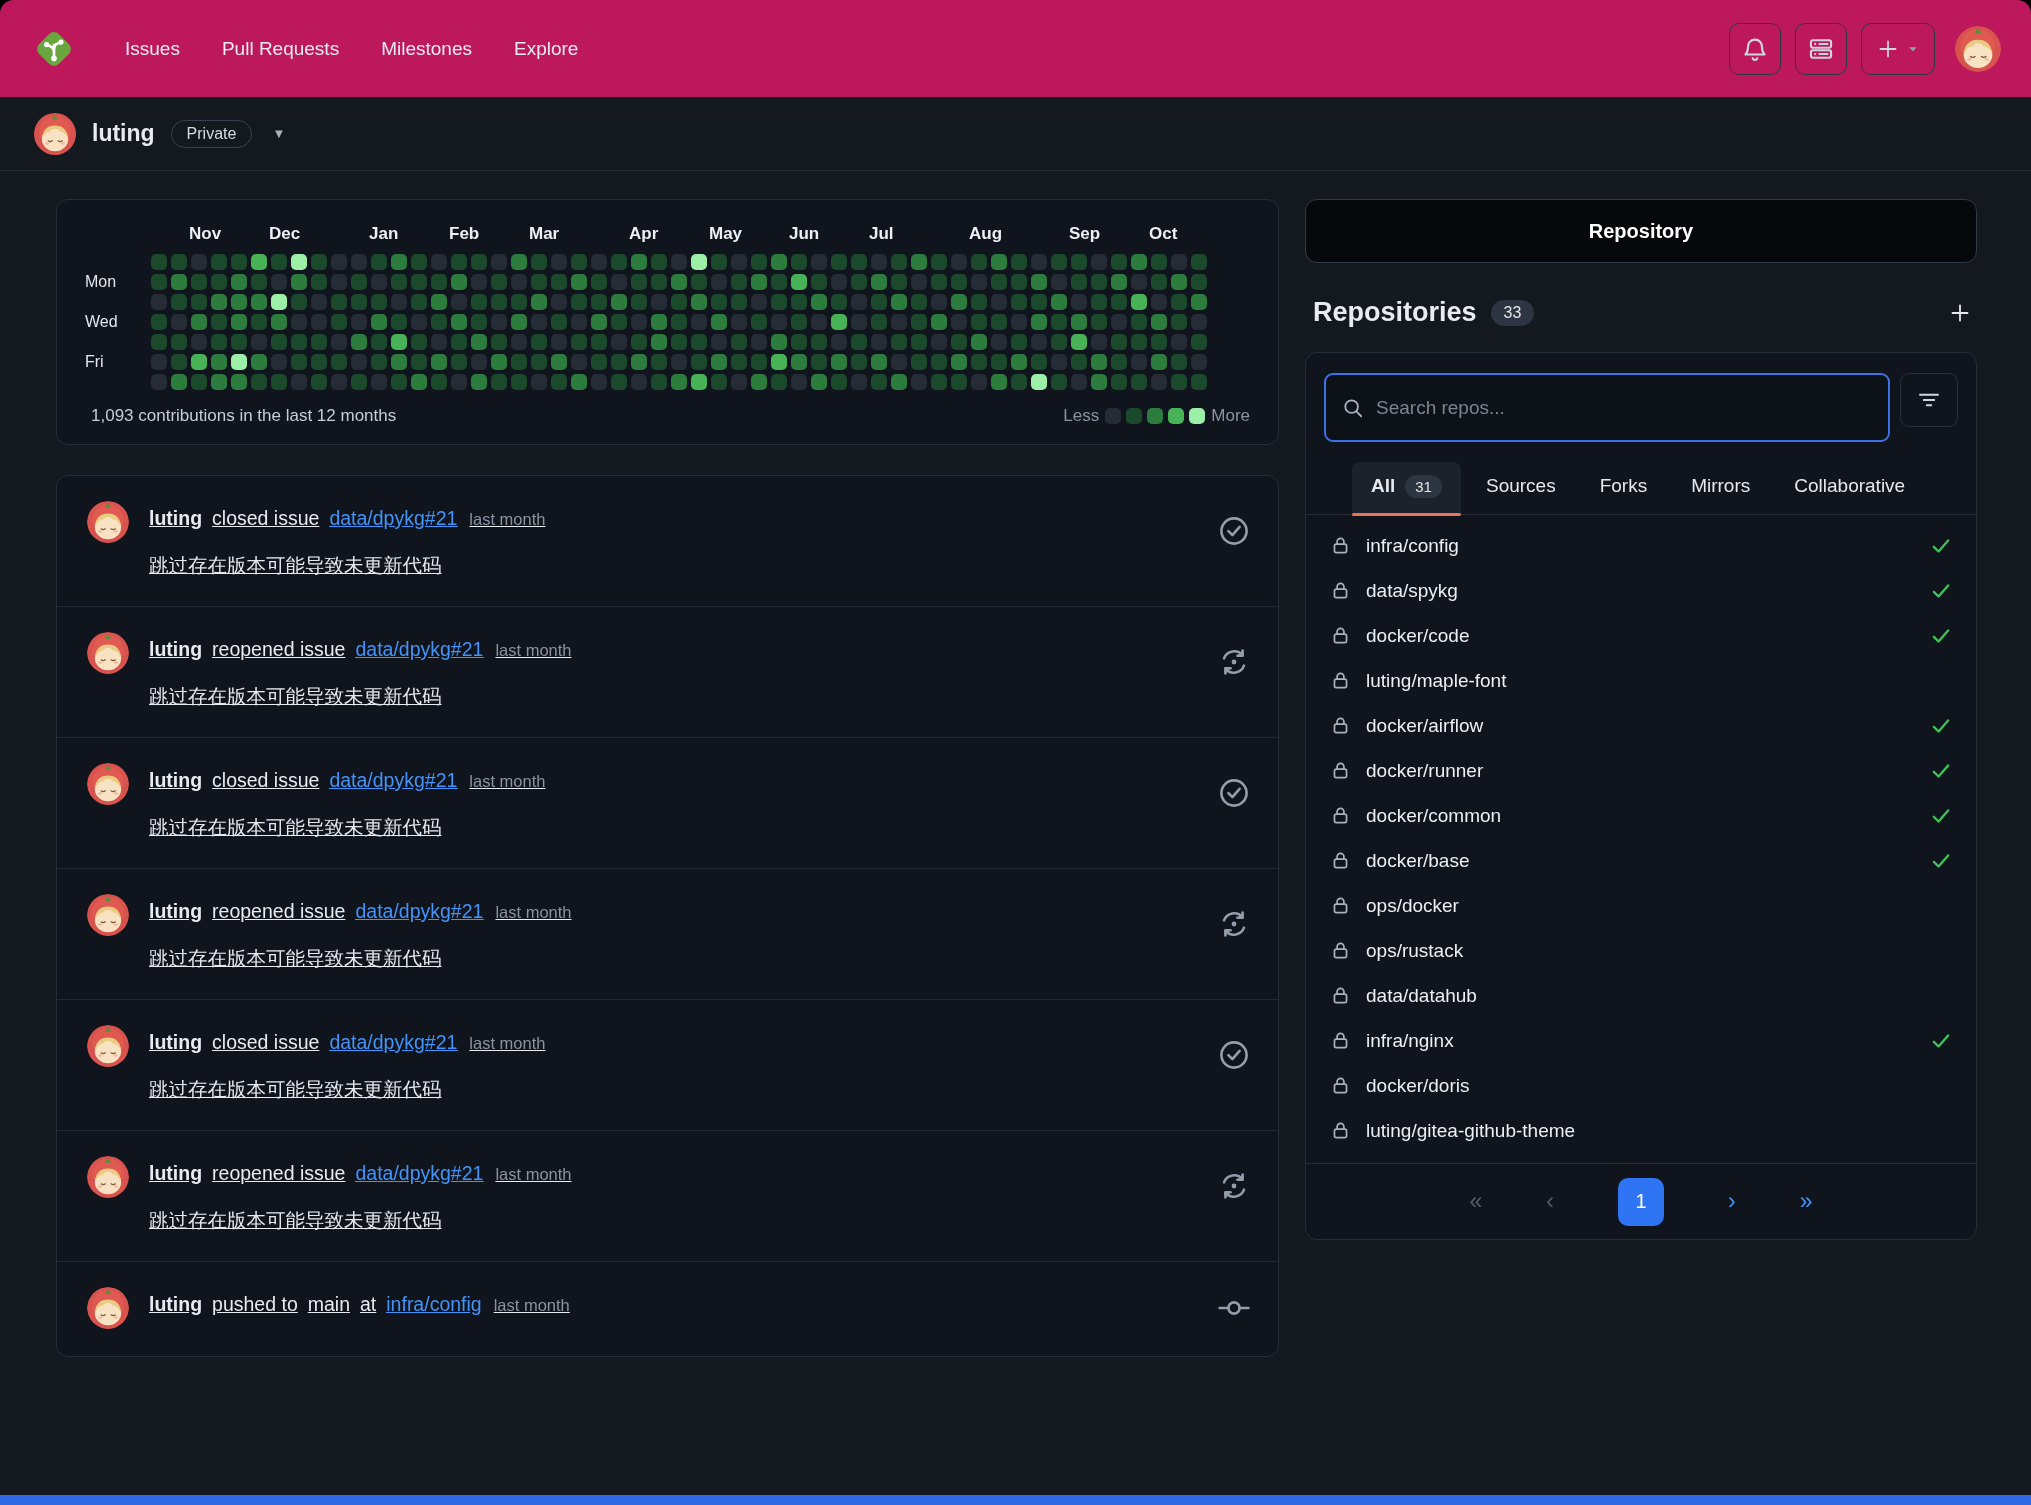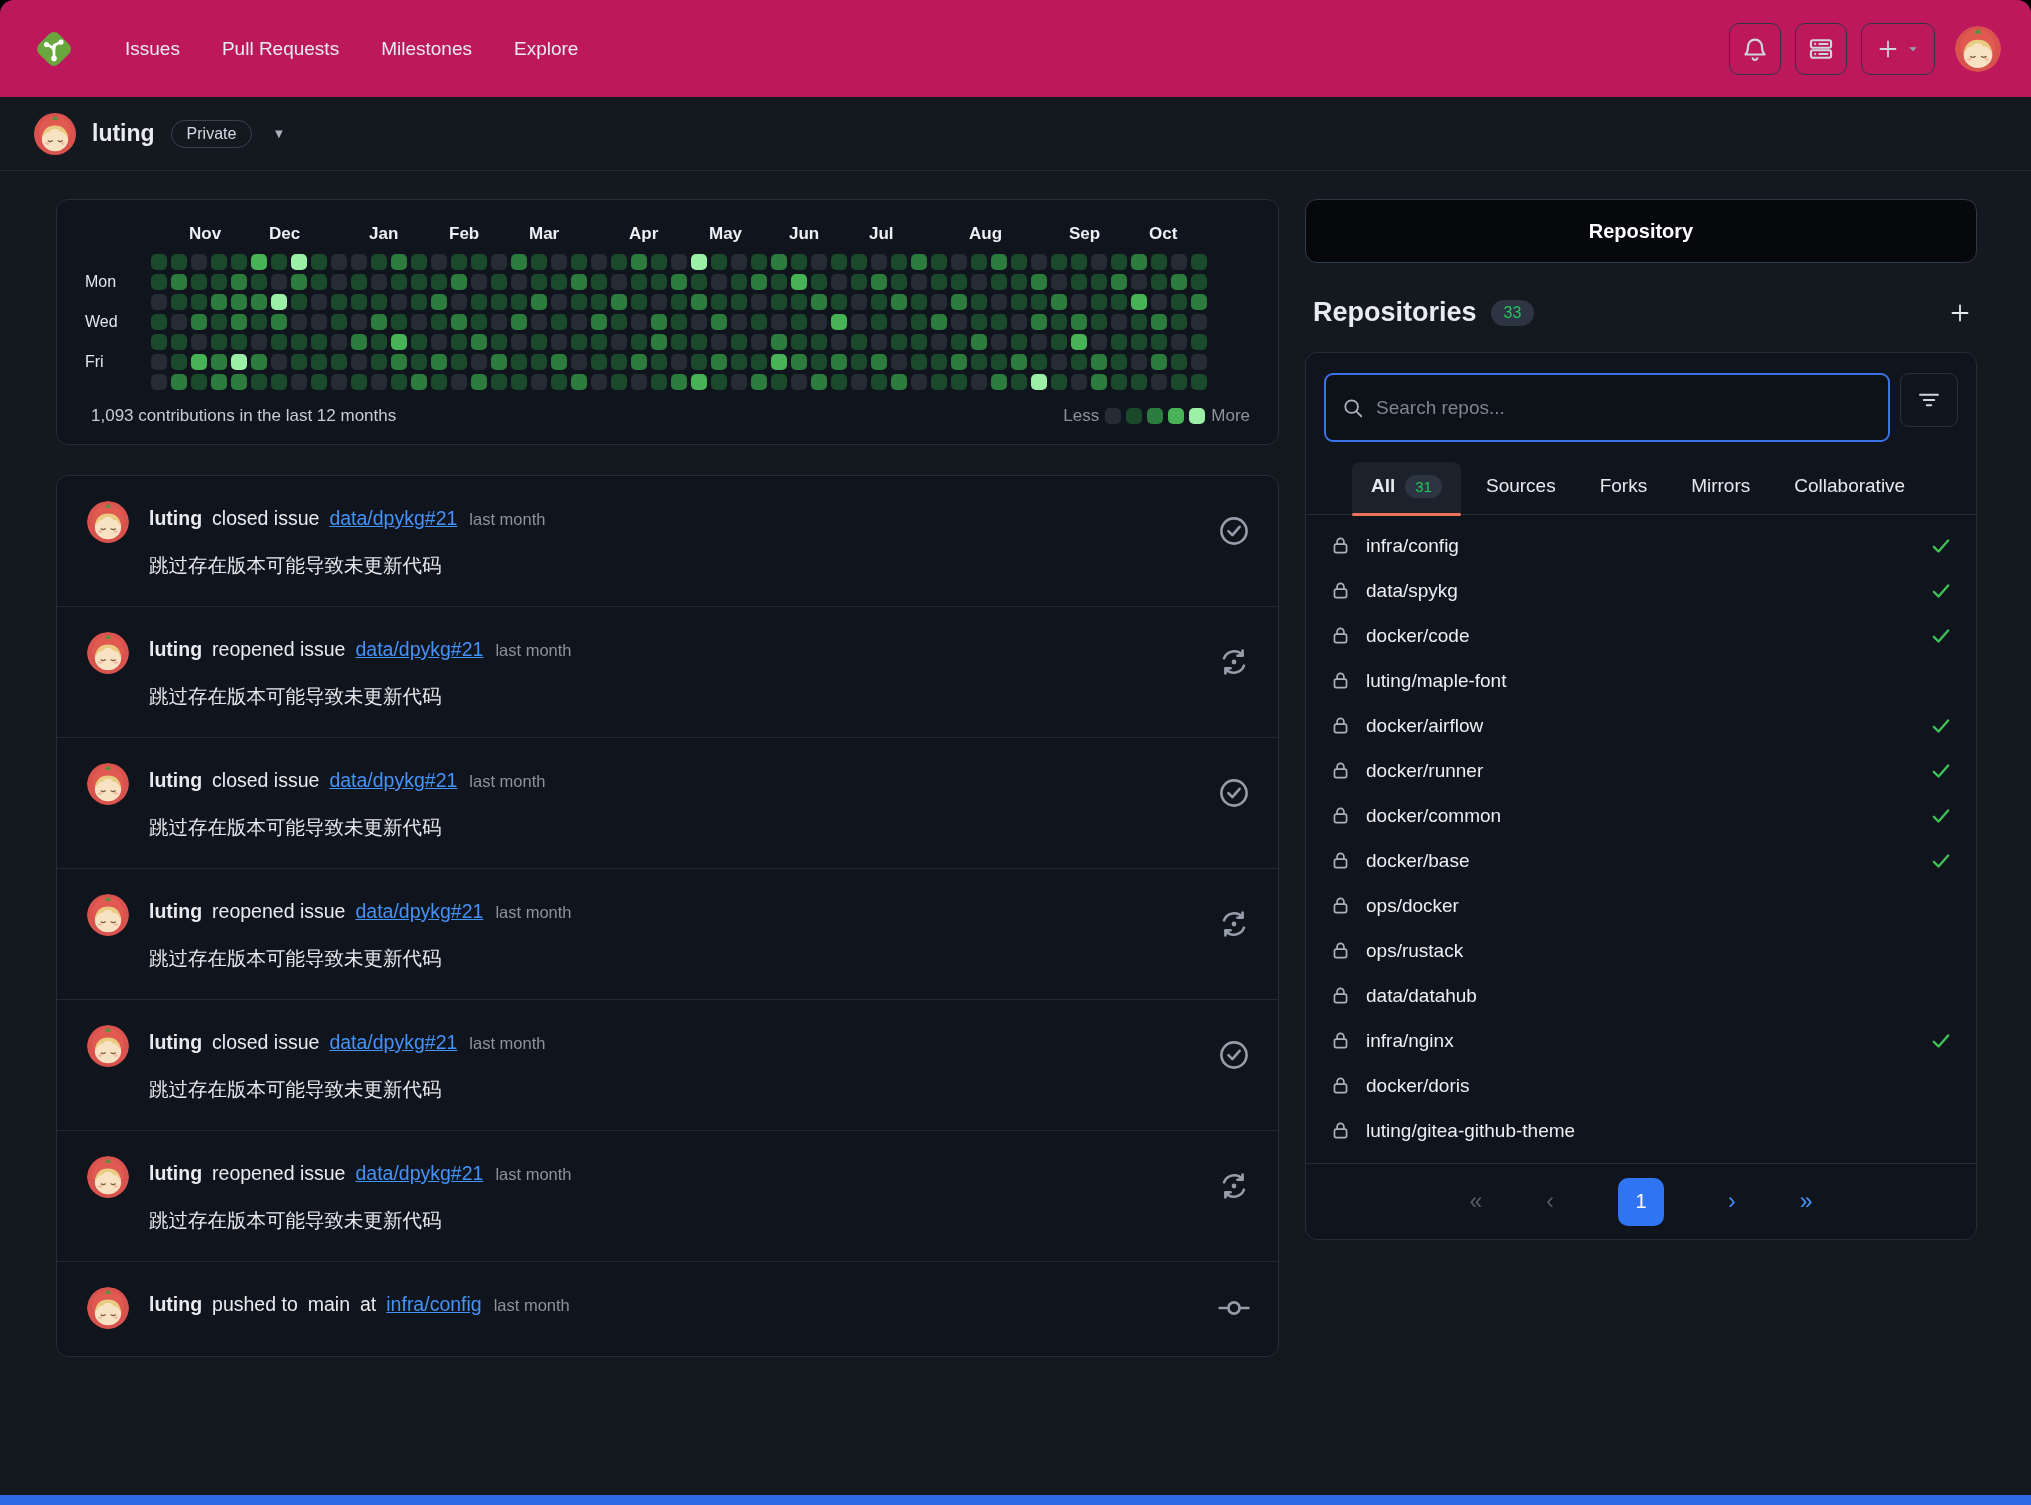"33" .count-badge { color: #22c55e -> #e5e5e5 }
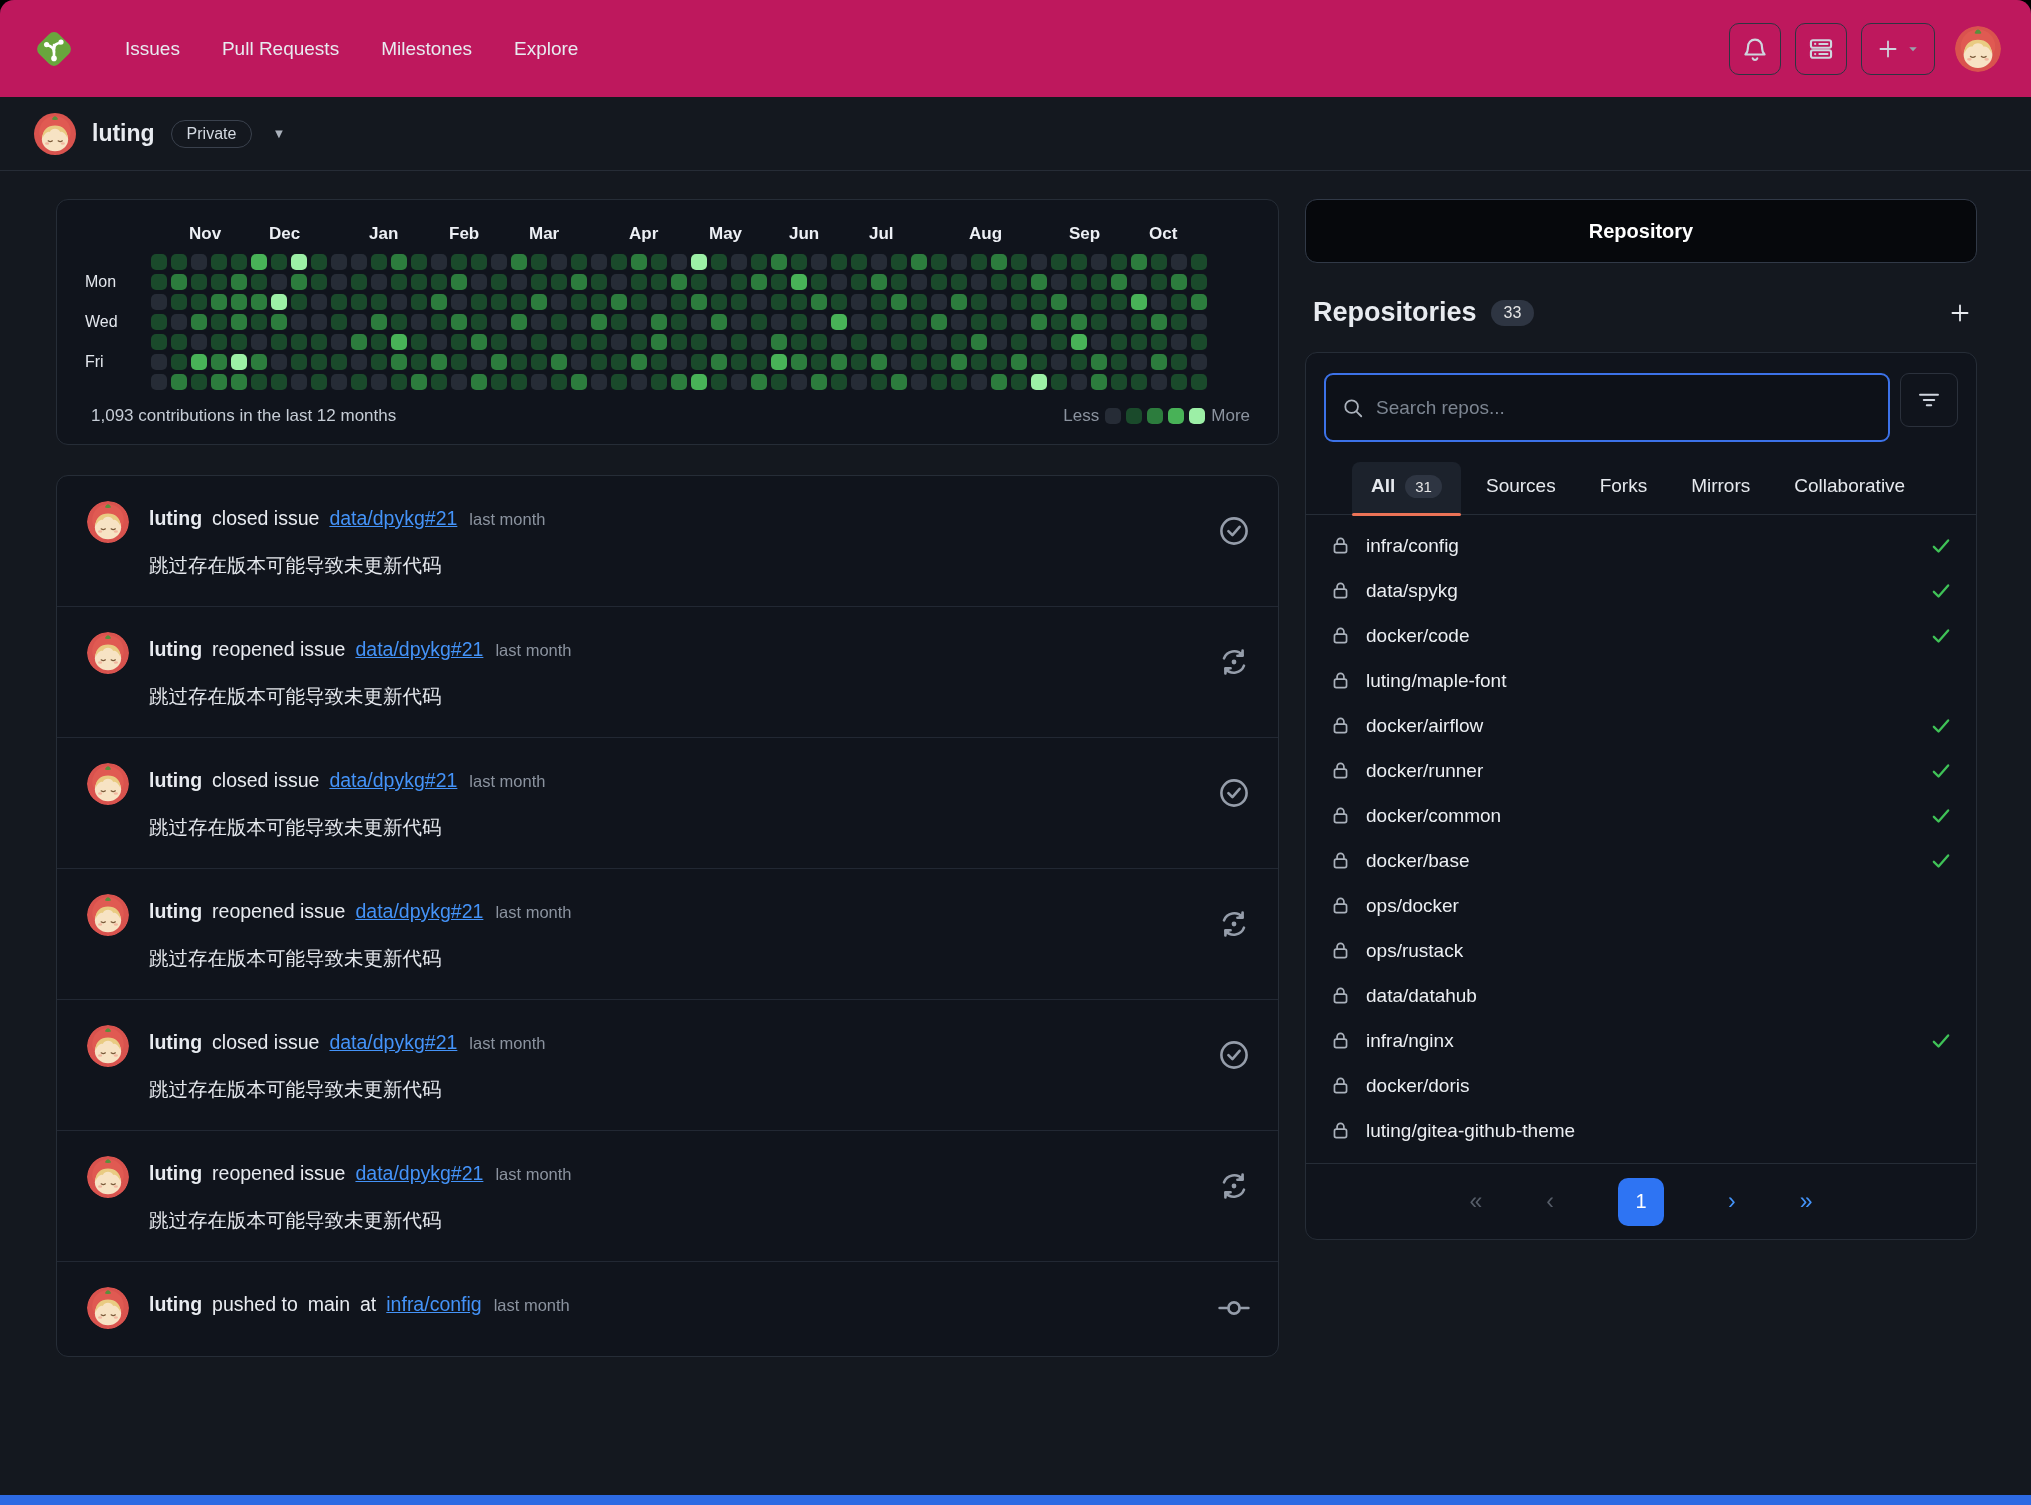"luting closed issue data/dpykg#21 last" .feed-body { text-decoration: none -> underline }
